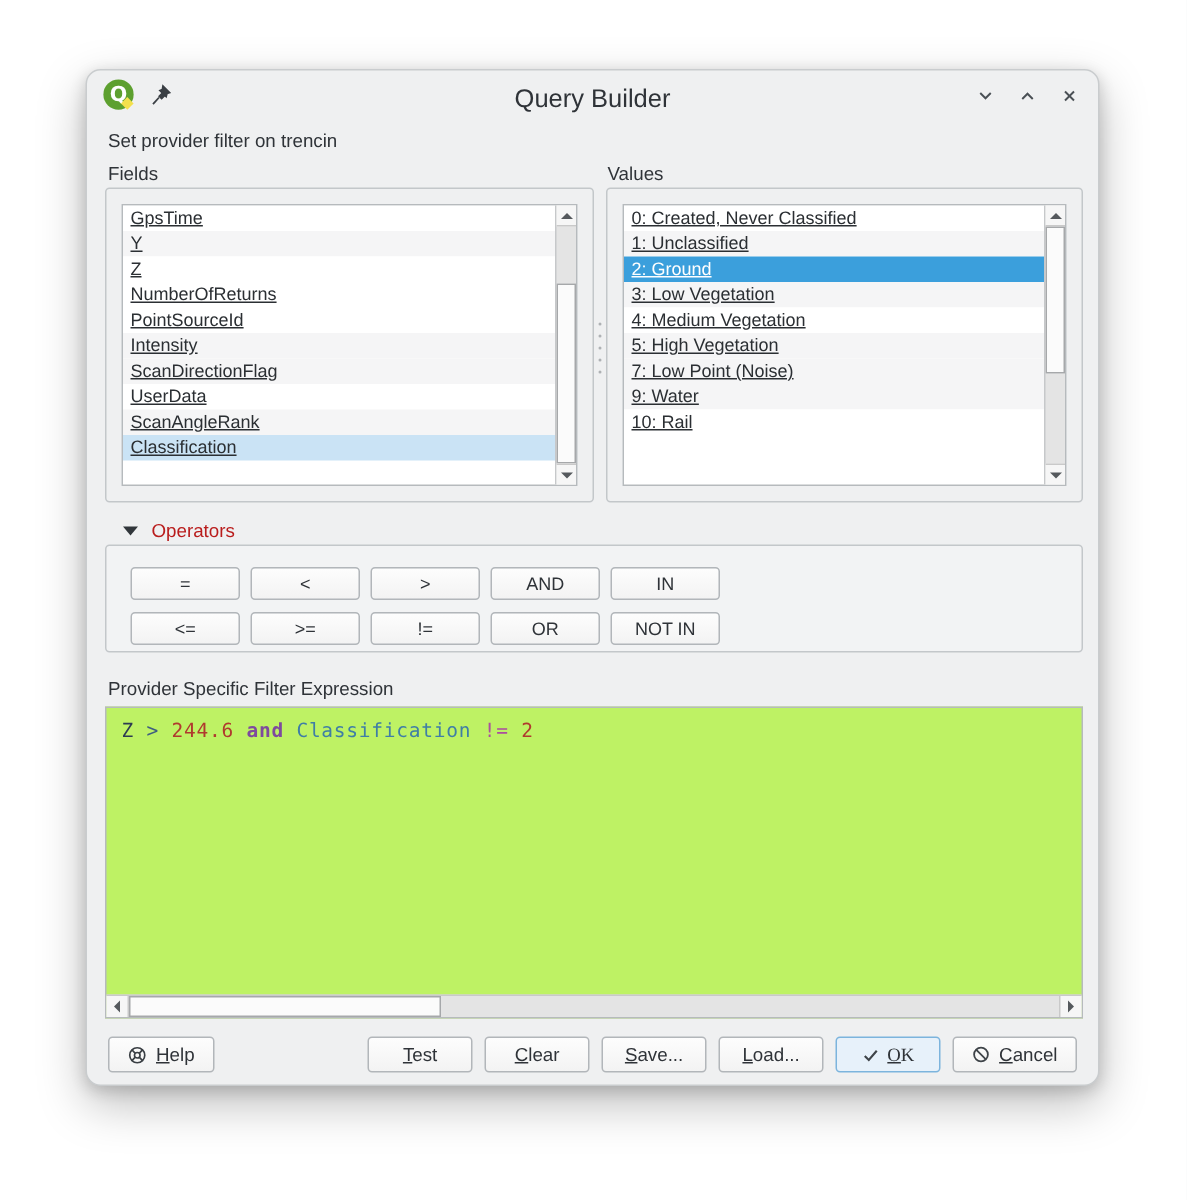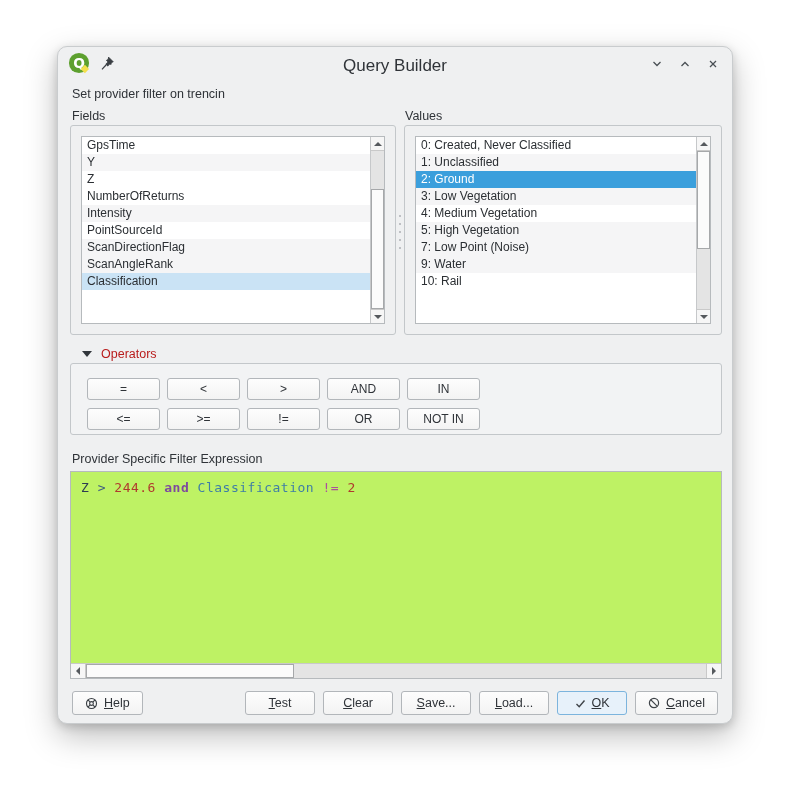"GpsTime" .list-row { text-decoration: none -> underline }
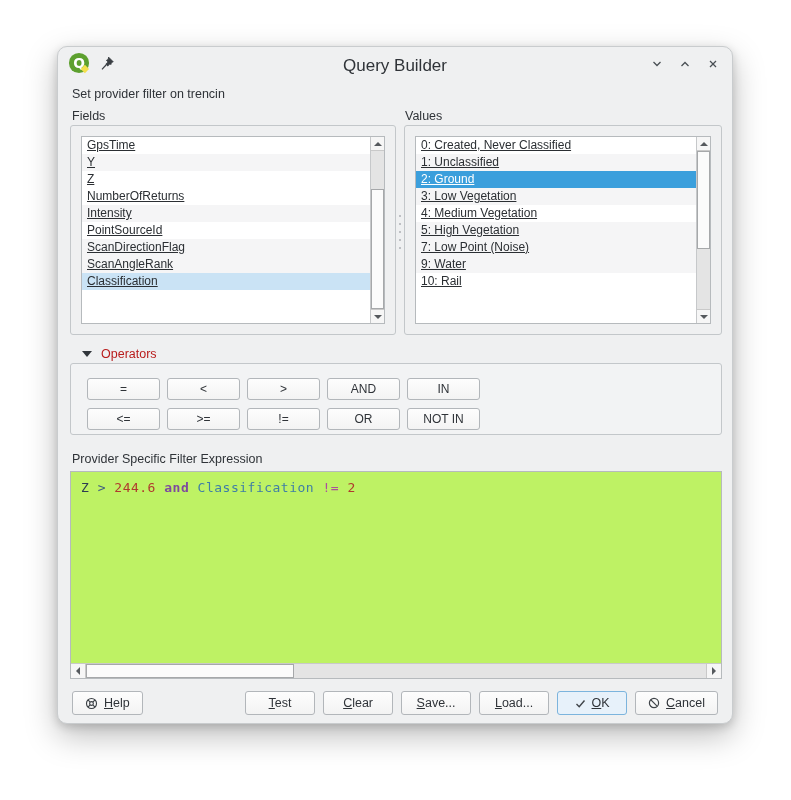"Intensity" div.list-row { order: before "PointSourceId" -> after "PointSourceId" }
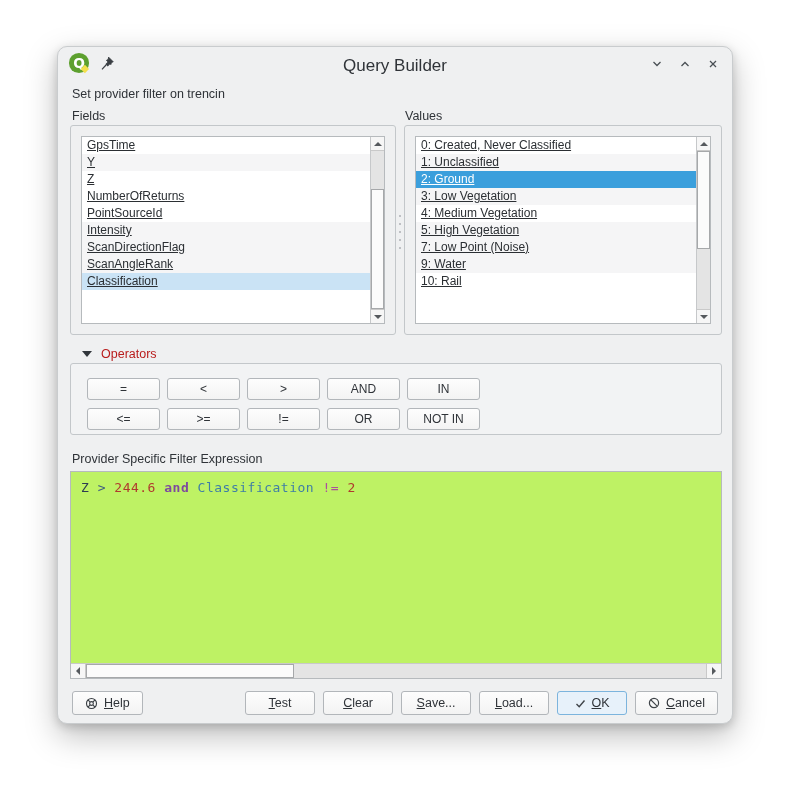"UserData" div.list-row { html: none -> <div>UserData</div> }
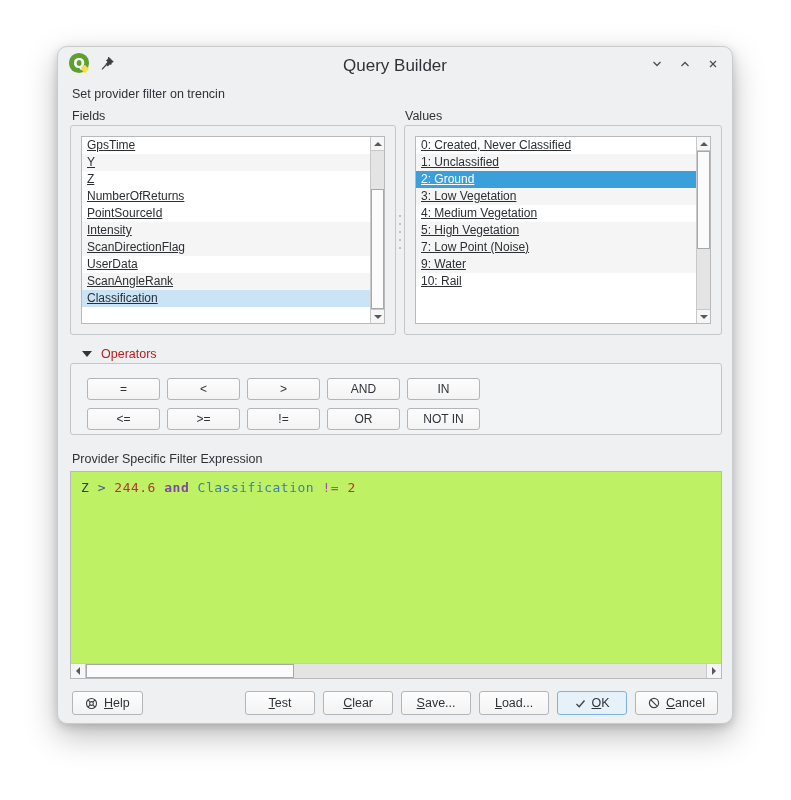"OK" .btn.ok { font-family: none -> Liberation Serif, serif }
